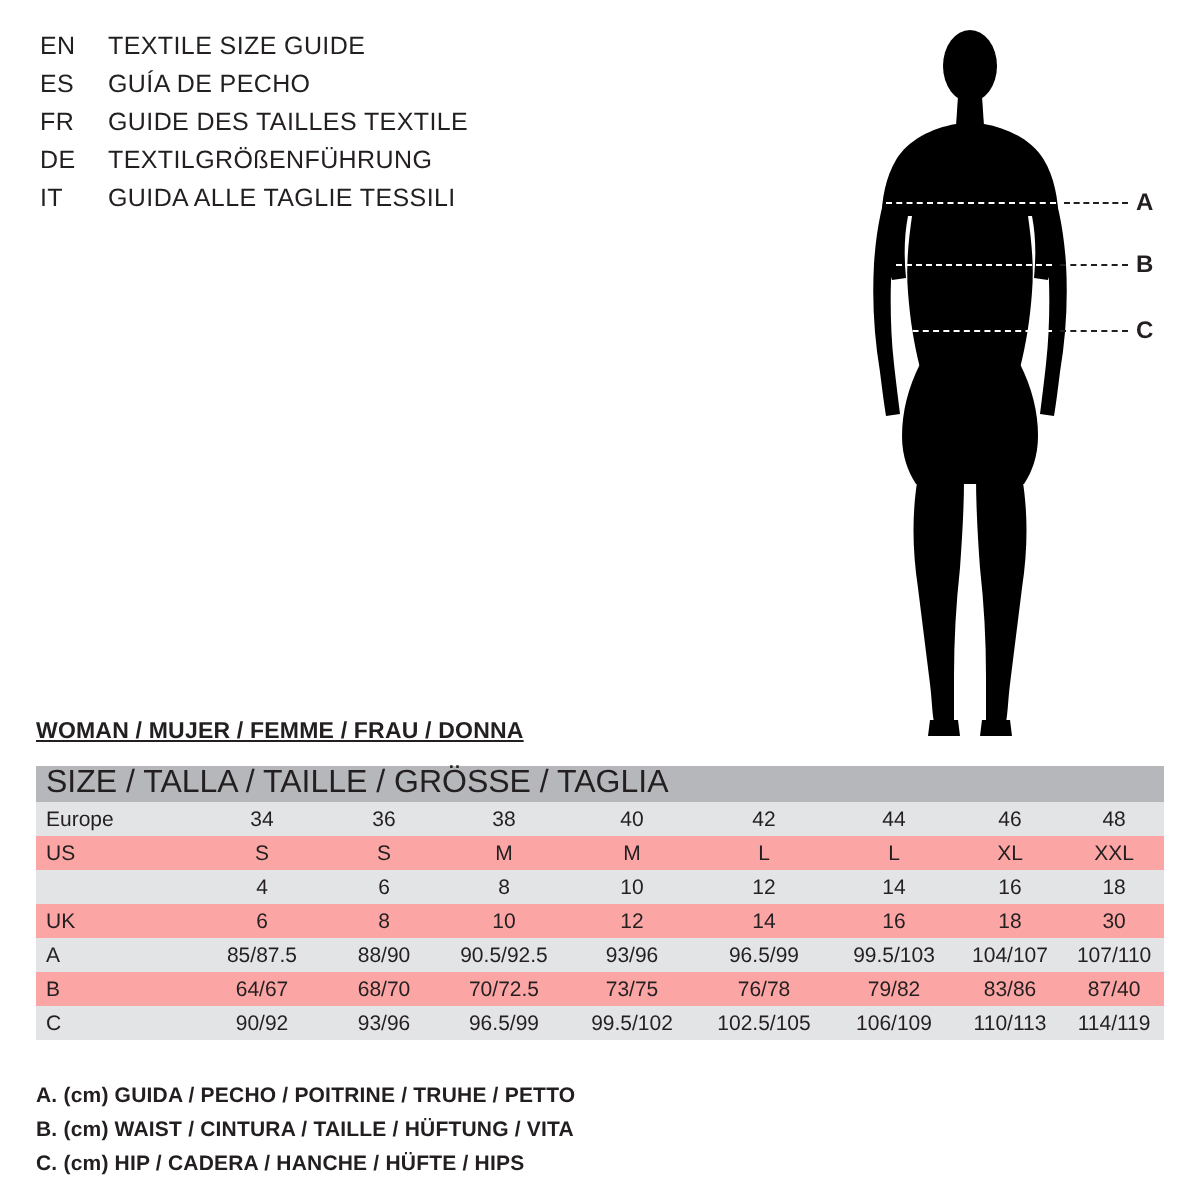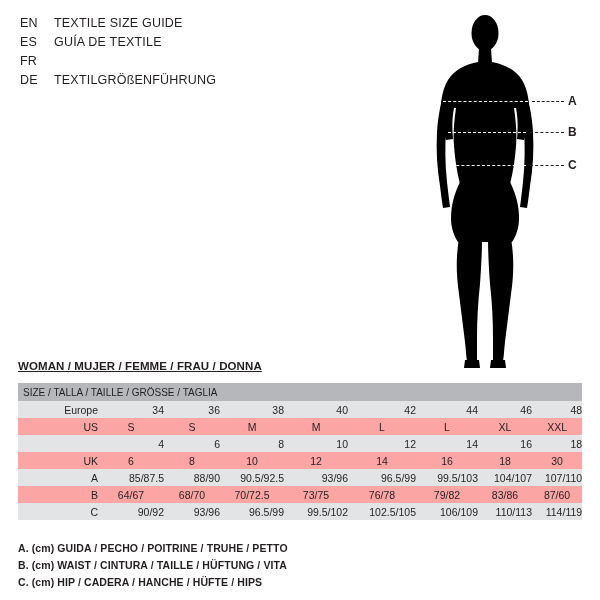"GUÍA DE TEXTILE" span.lang-title { text: TEXTILE -> PECHO }
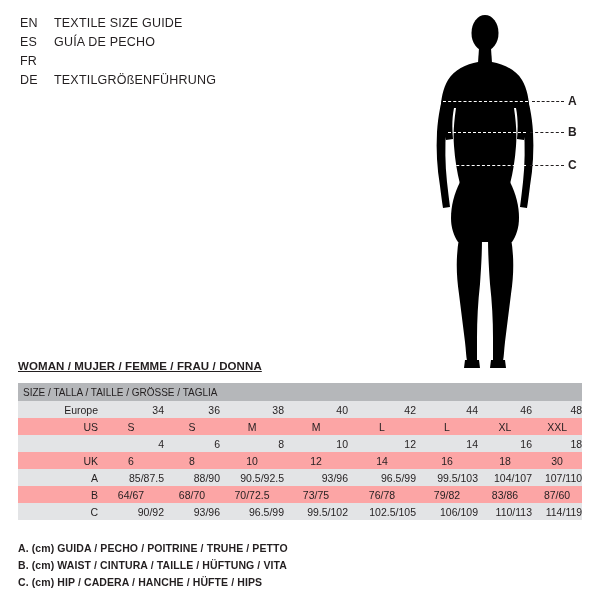"GUIDE DES TAILLES TEXTILE" span.lang-title { html: none -> <span>GUIDE DES TAILLES TEXTILE</span> }
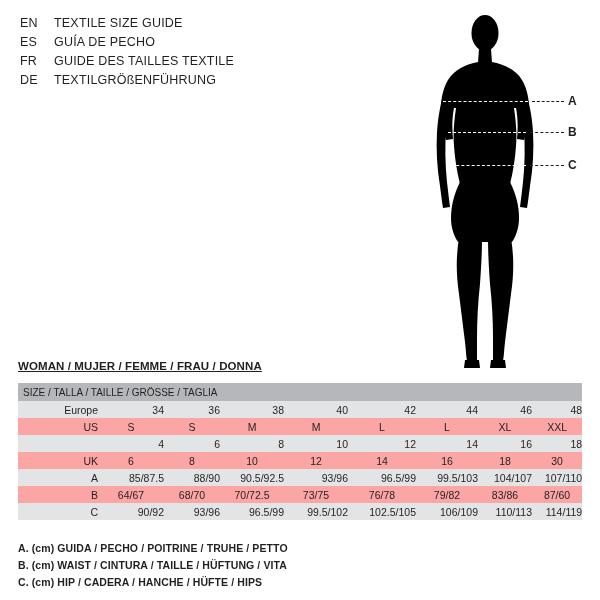"IT" div.lang-row { html: none -> <div> <span>IT</span> <span>GUIDA ALLE TAGLIE TESSILI</span> </div> }
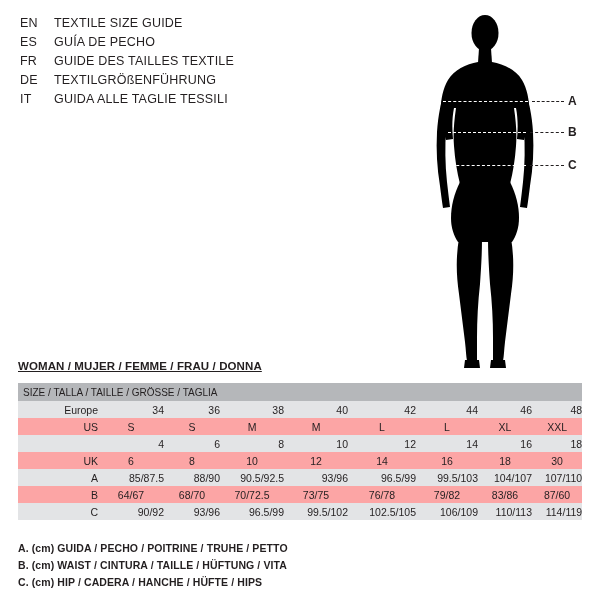"SIZE / TALLA / TAILLE" tr.header-row td { font-size: 10px -> 16px }
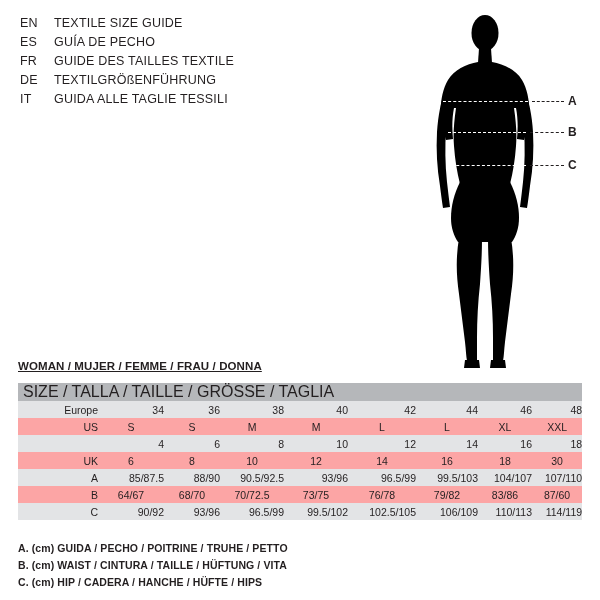"Europe" table.size-table td.label { text-align: right -> left }
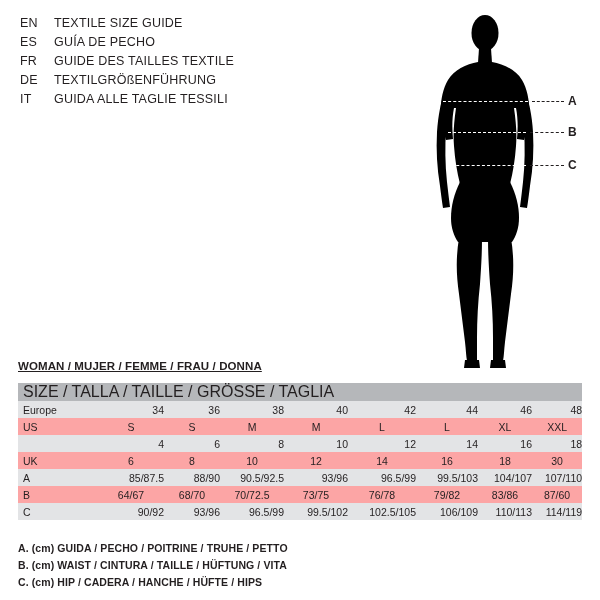"34" tr.shaded td { text-align: right -> none }
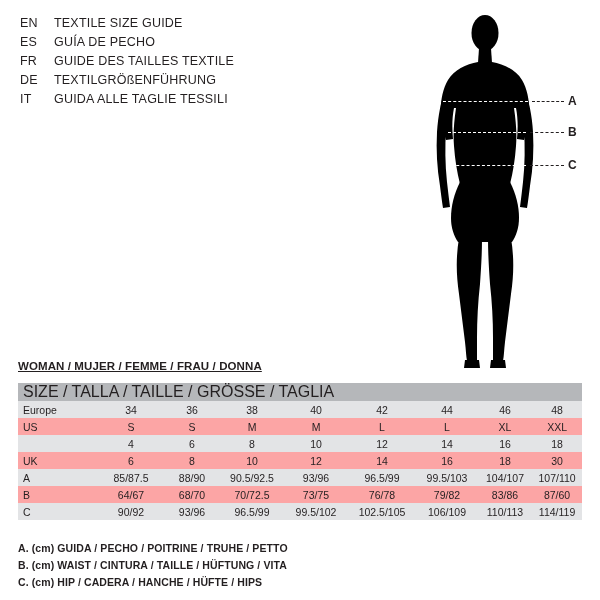"87/60" td { text: 87/60 -> 87/40 }
